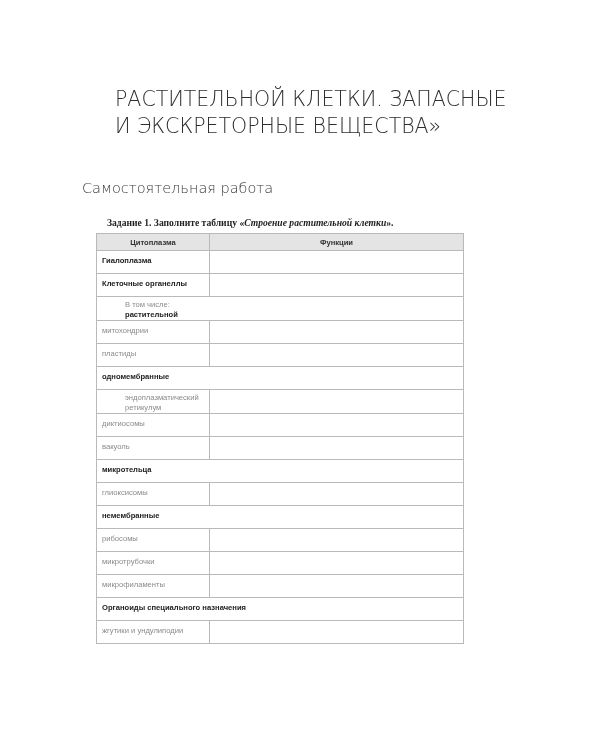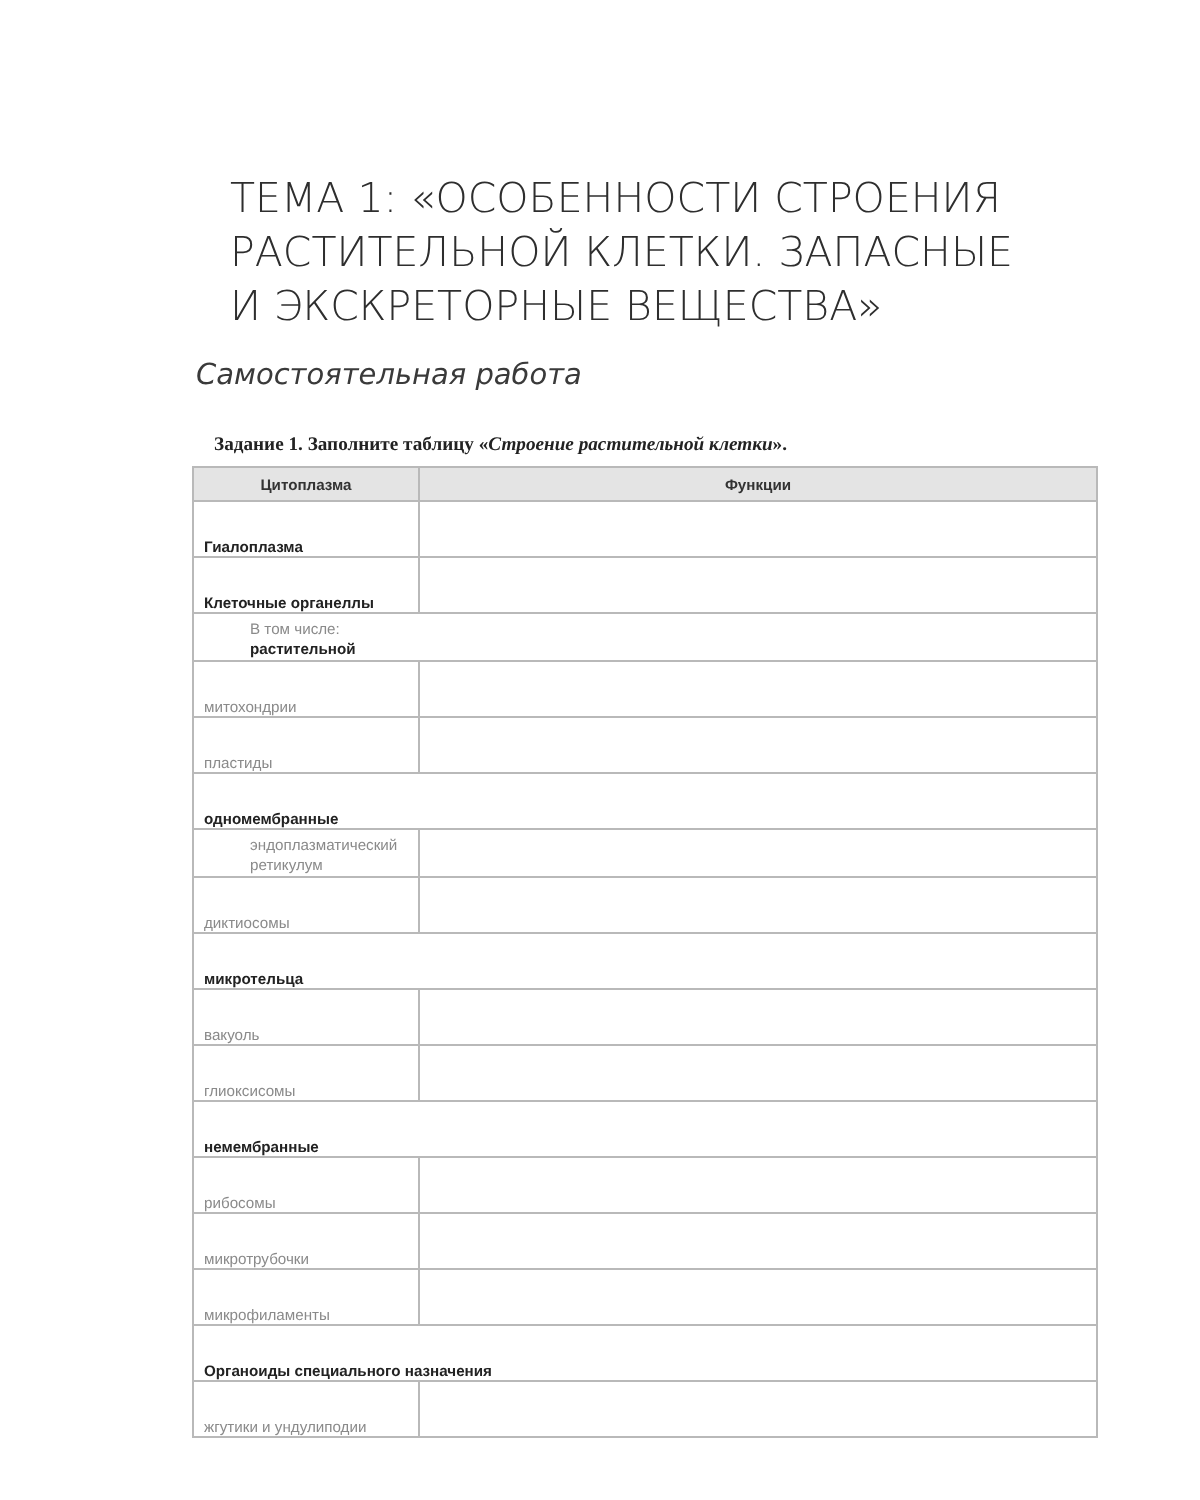"ТЕМА 1: «ОСОБЕННОСТИ СТРОЕНИЯ" div { html: <div>ТЕМА 1: «ОСОБЕННОСТИ СТРОЕНИЯ</div> -> none }
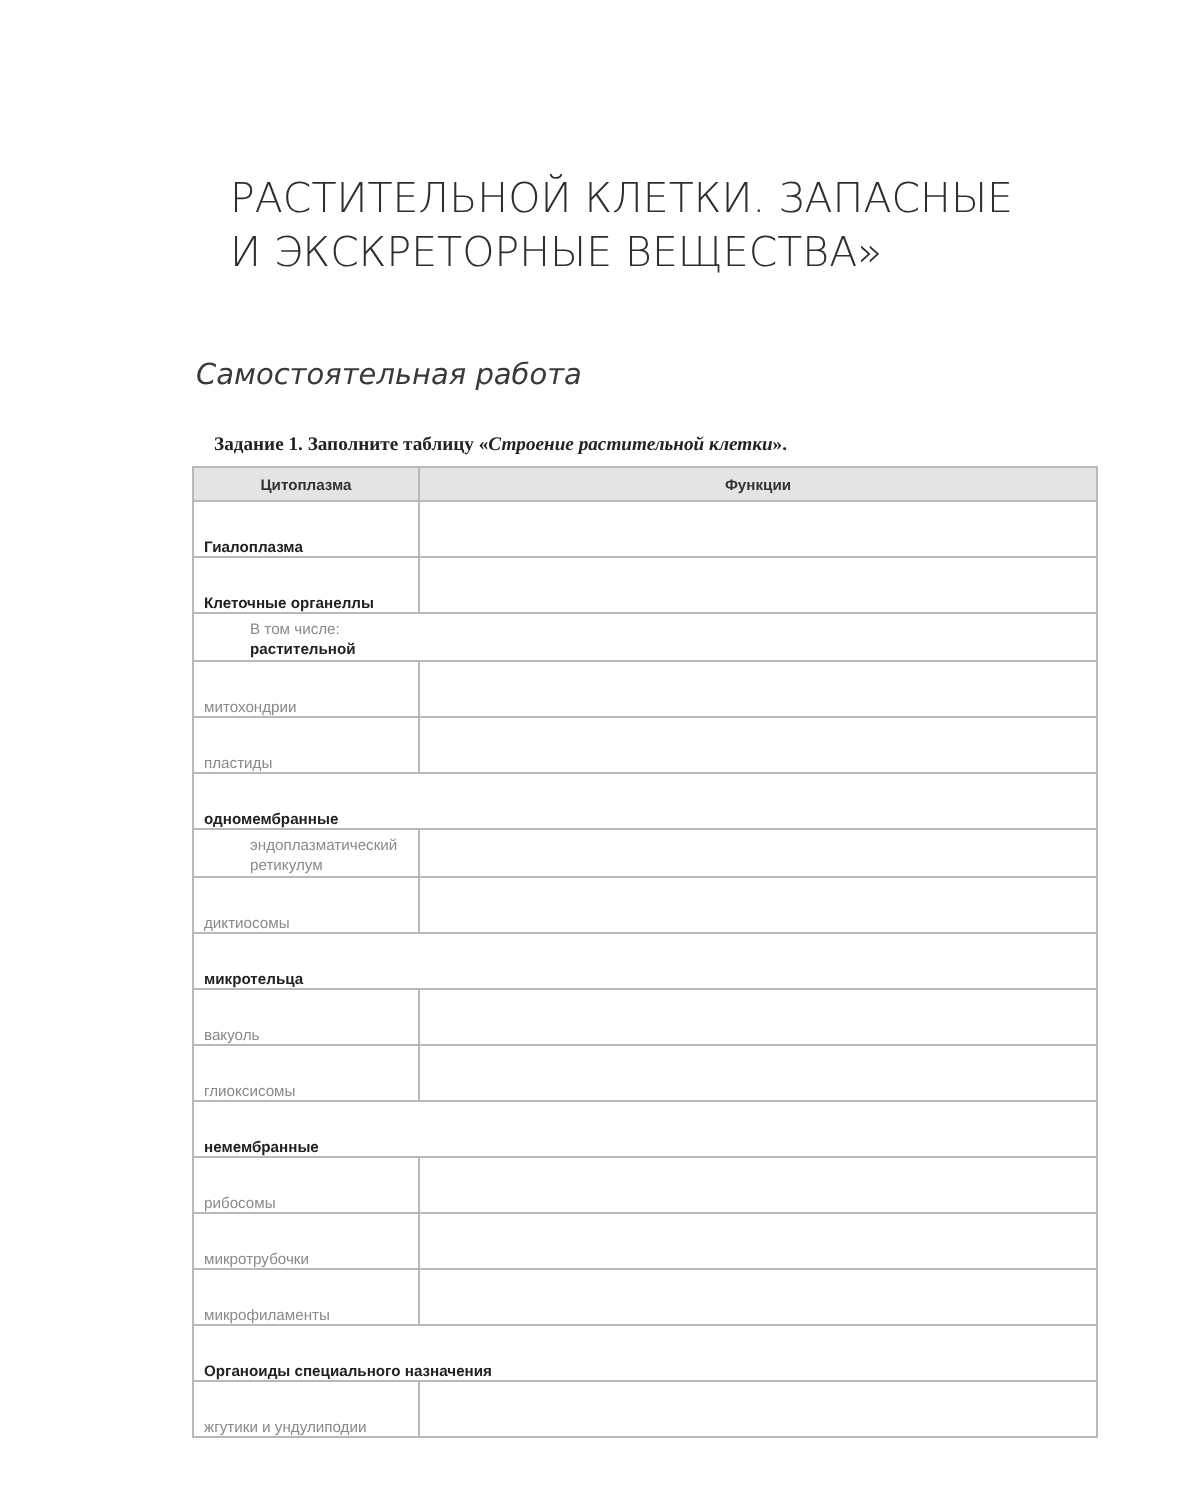"Самостоятельная работа" .subtitle { font-style: italic -> none; left: 98px -> 82px }
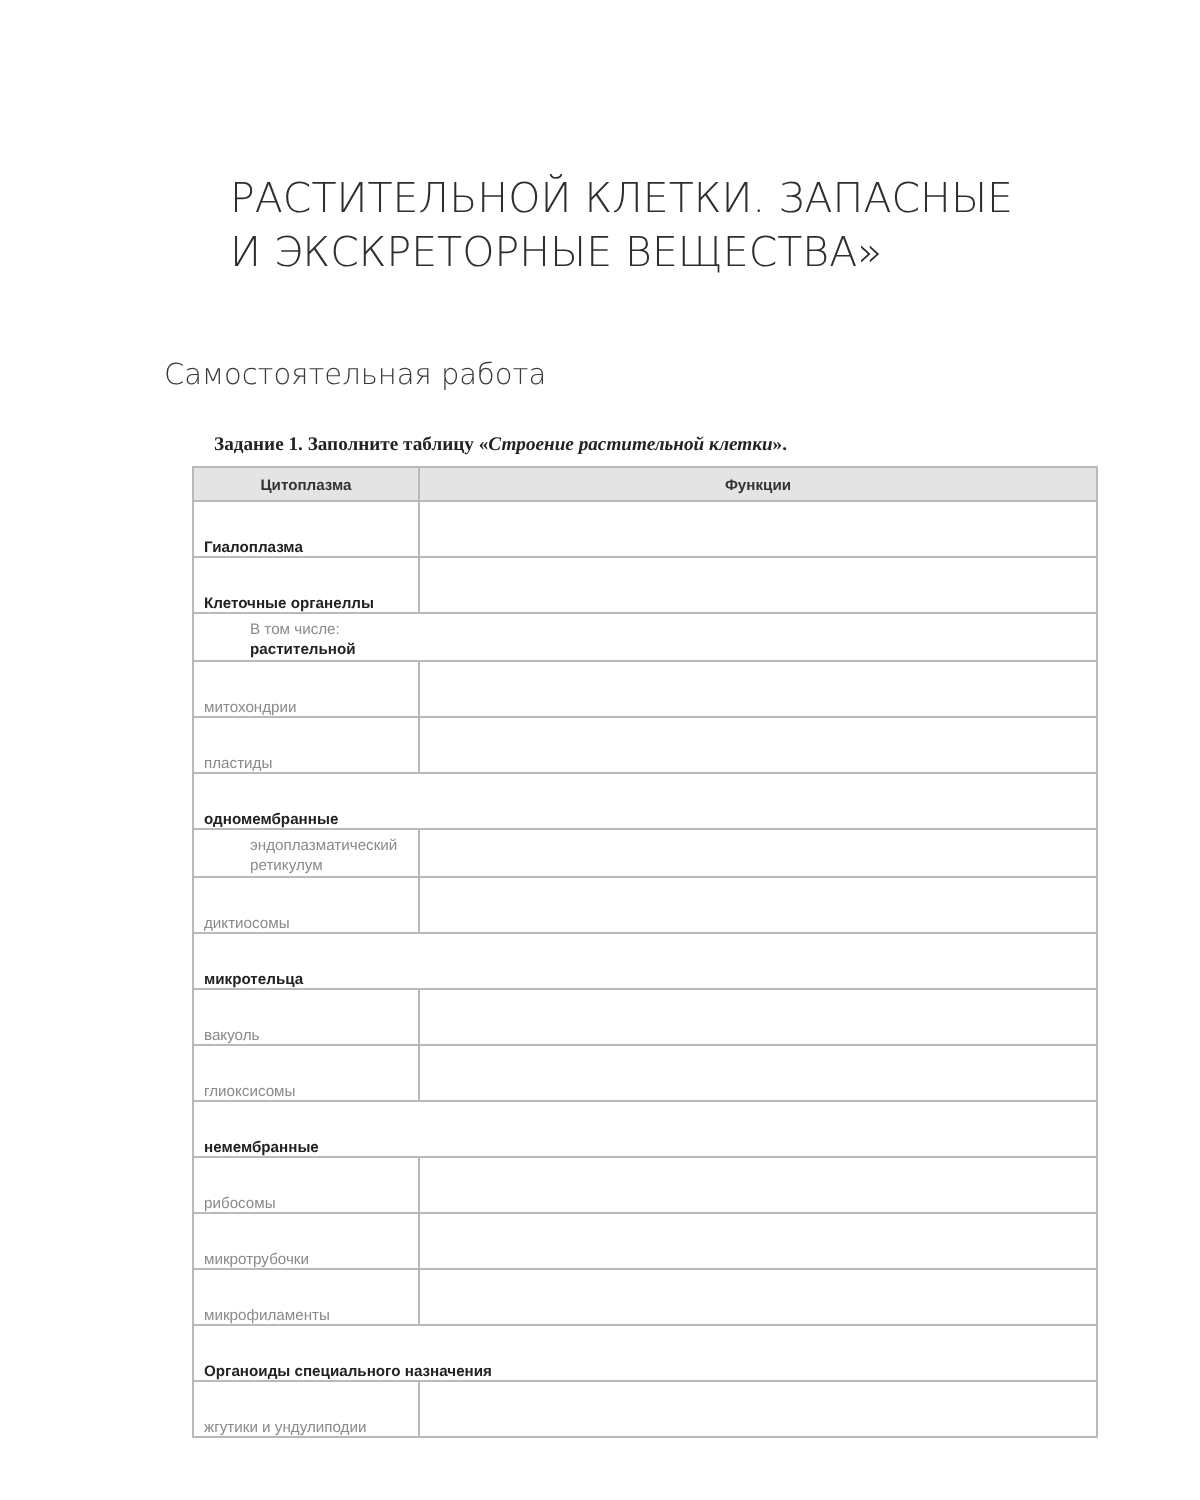"Цитоплазма" table { width: 453px -> 368px }
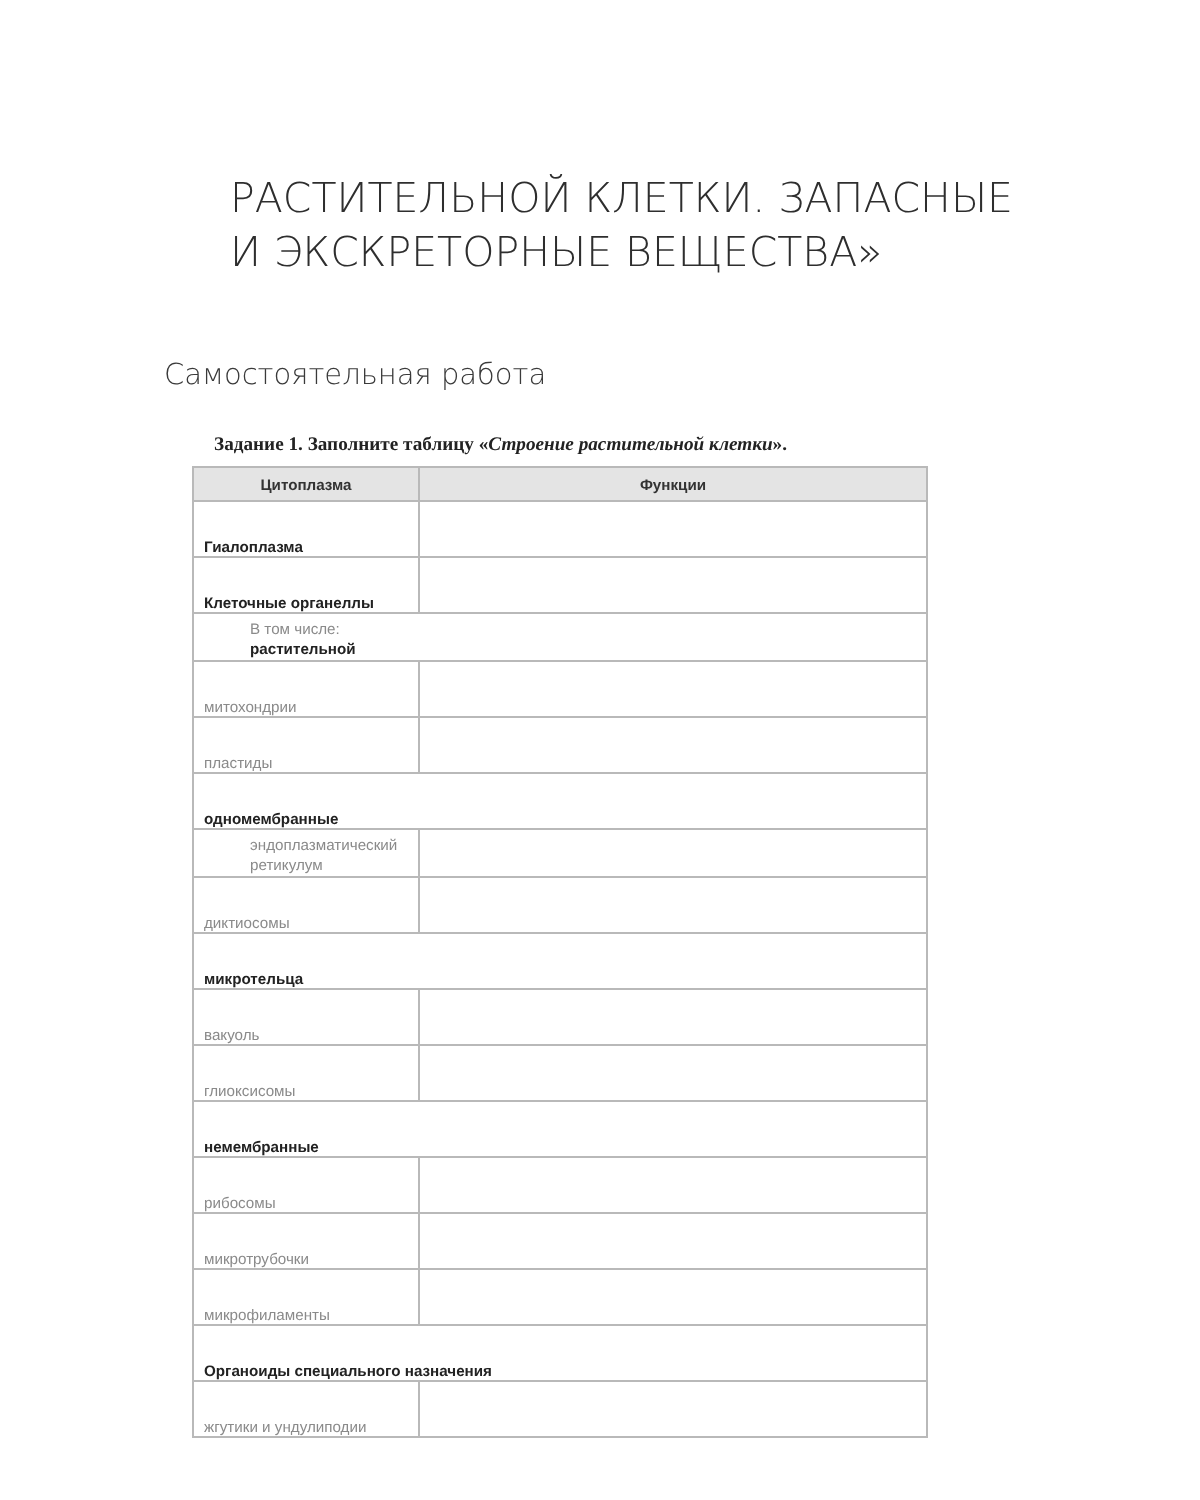"Гиалоплазма" td { padding-top: 18px -> 5px }
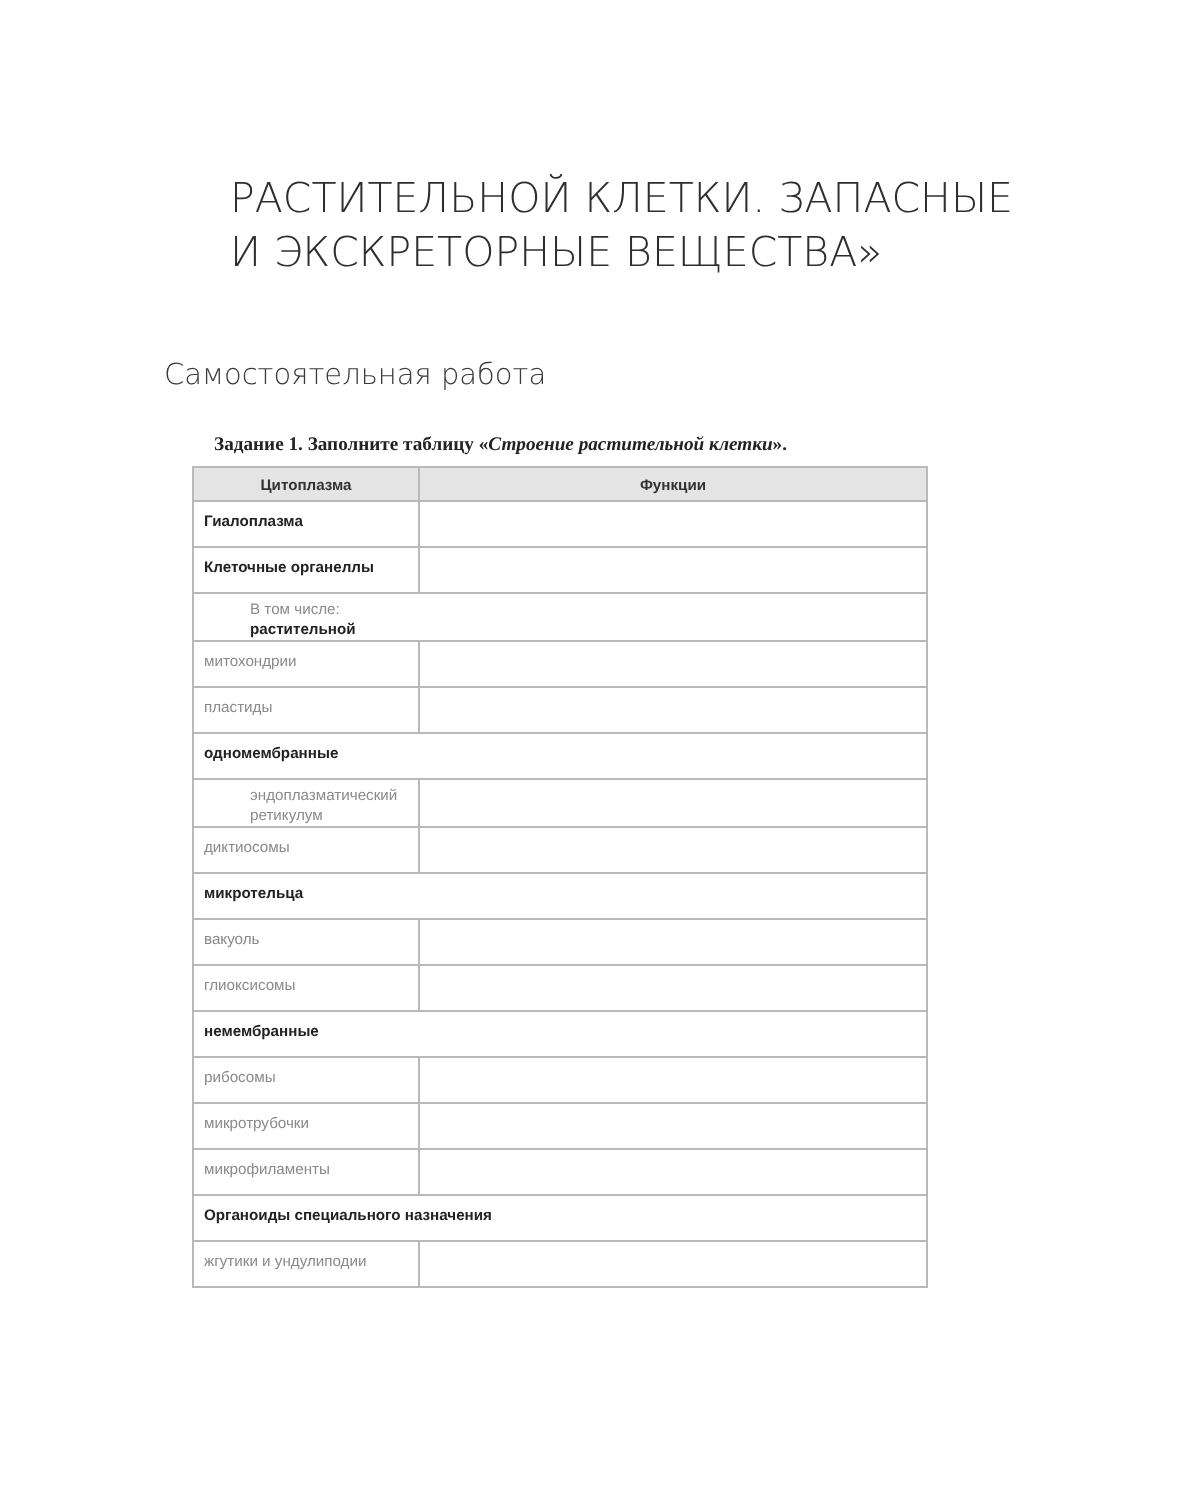"микротельца" tr.r { order: before "вакуоль" -> after "вакуоль" }
